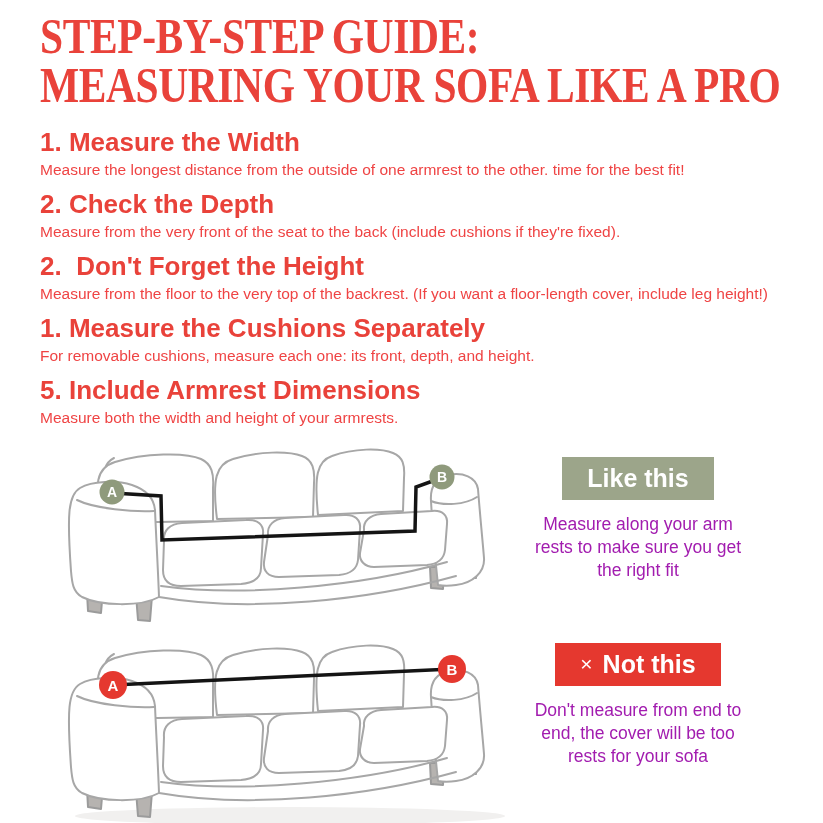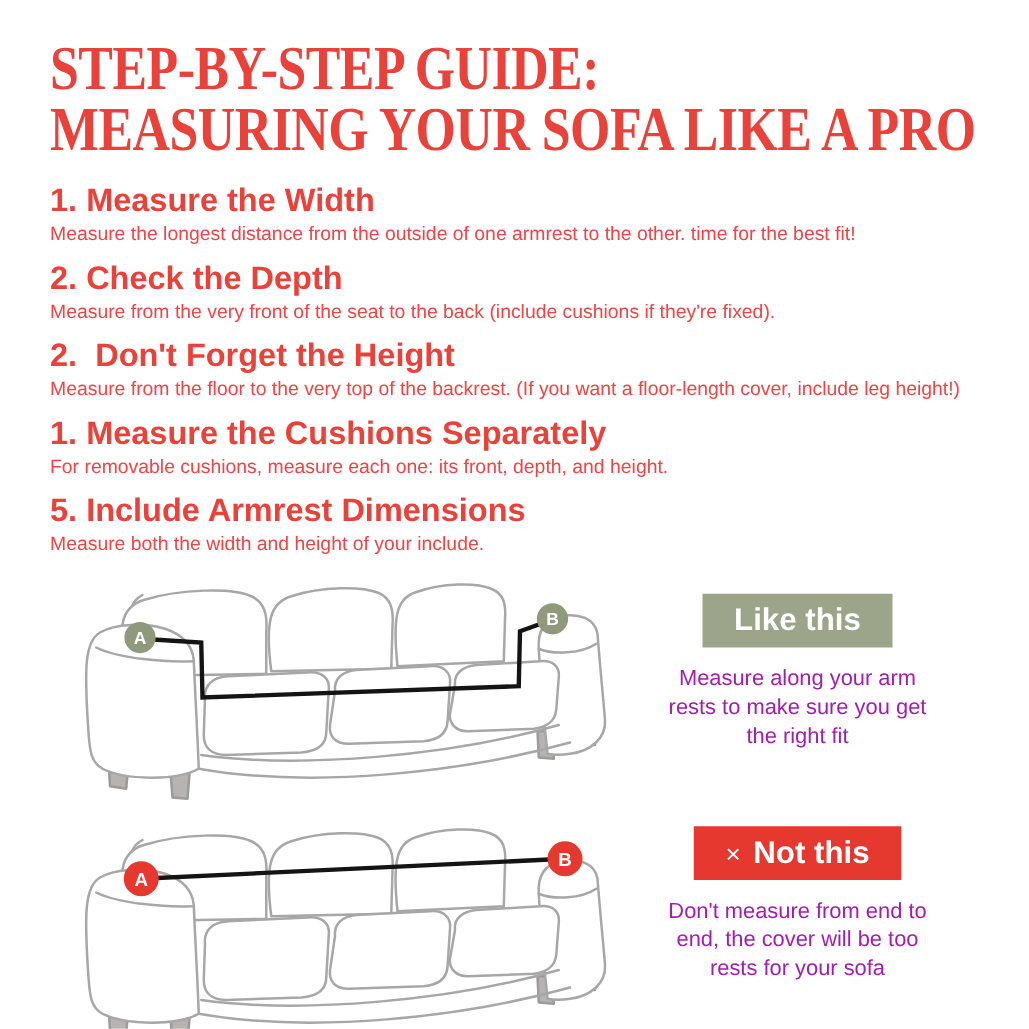"STEP-BY-STEP GUIDE:" .page { padding: 30px 40px 0 40px -> 12px 40px 0 40px }
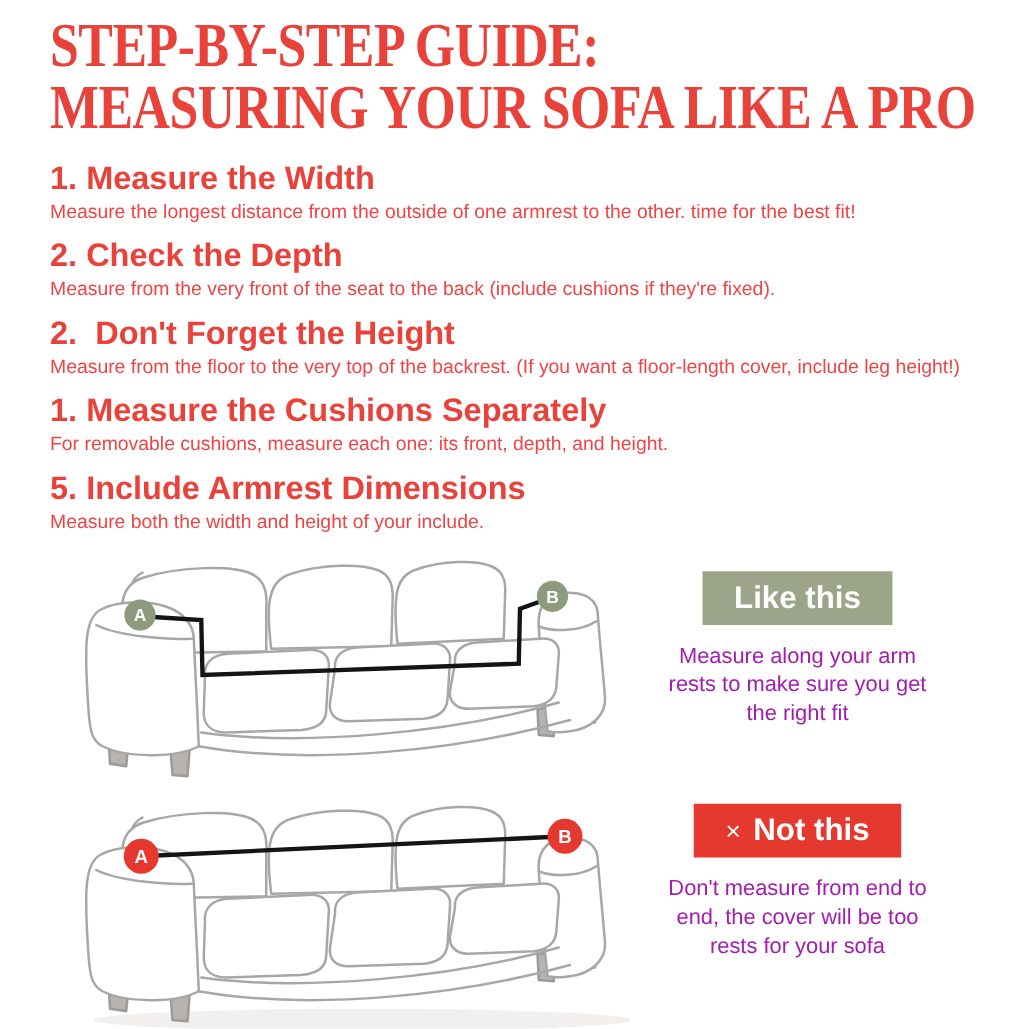"Measure both the width and" p { text: include -> armrests }
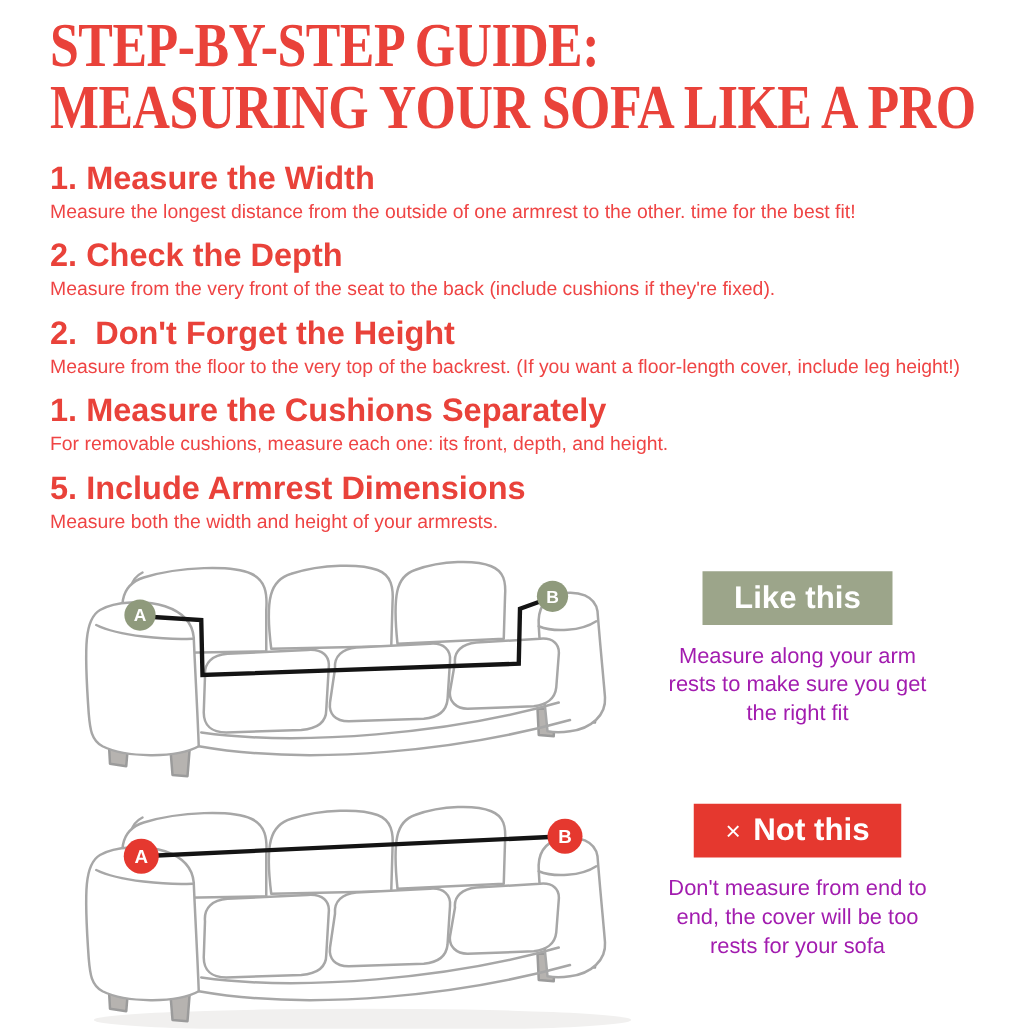"Like this" .badge { align-items: flex-end -> center }
